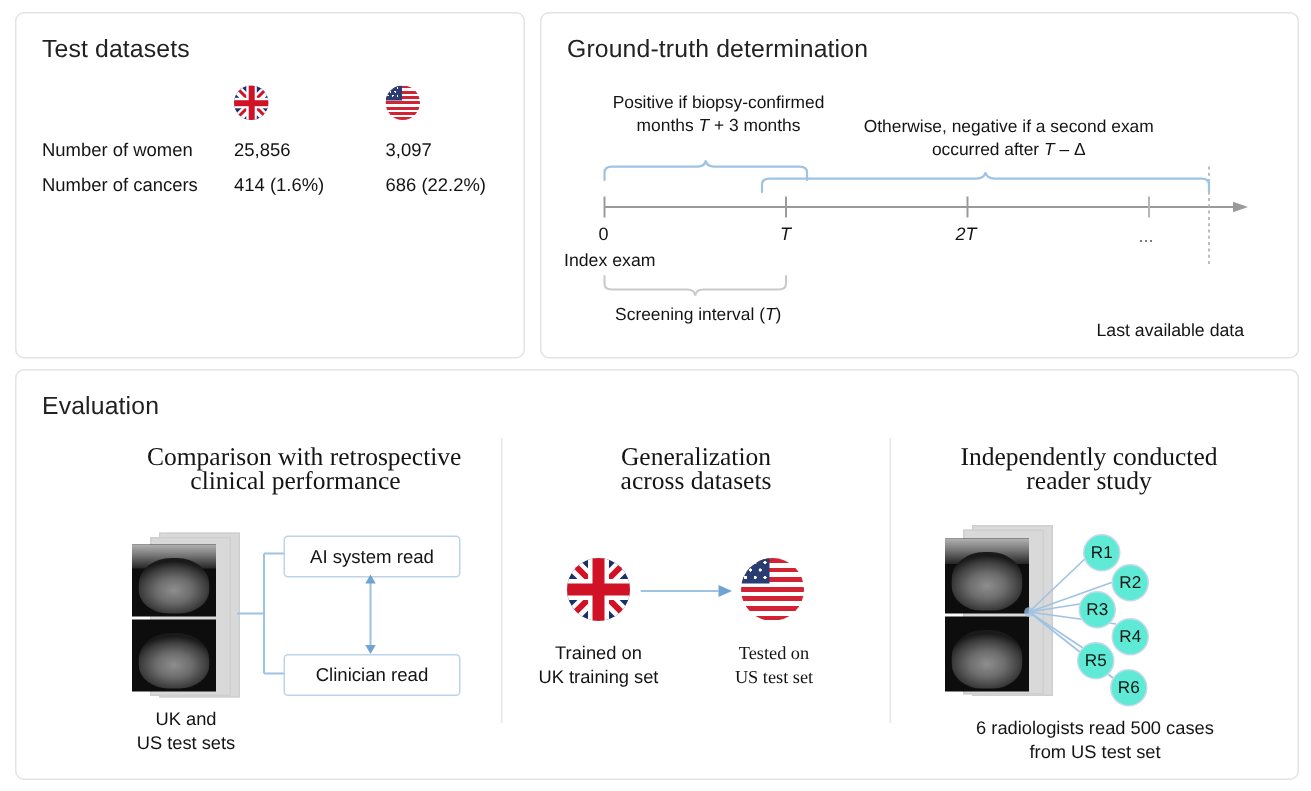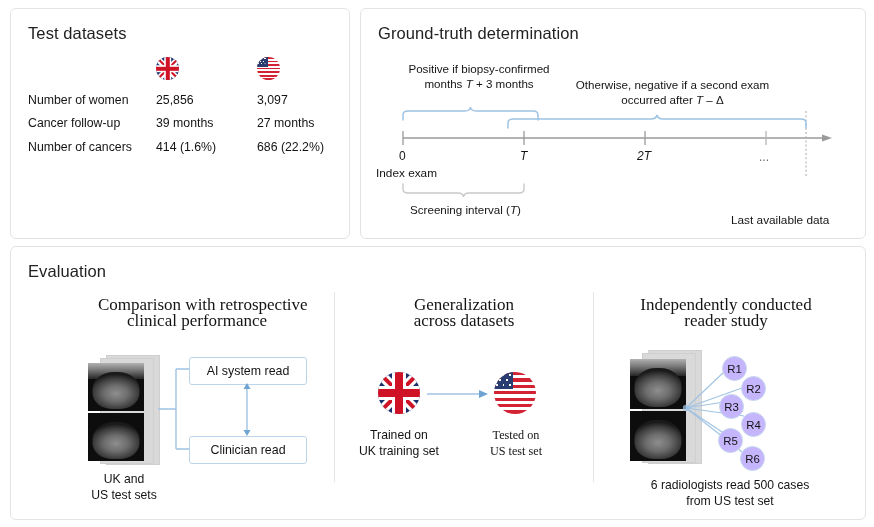"Cancer follow-up" div.ds-row { html: <div> <div>Cancer follow-up</div> <div>39 months</div> <div>27 months</div> </div> -> none }
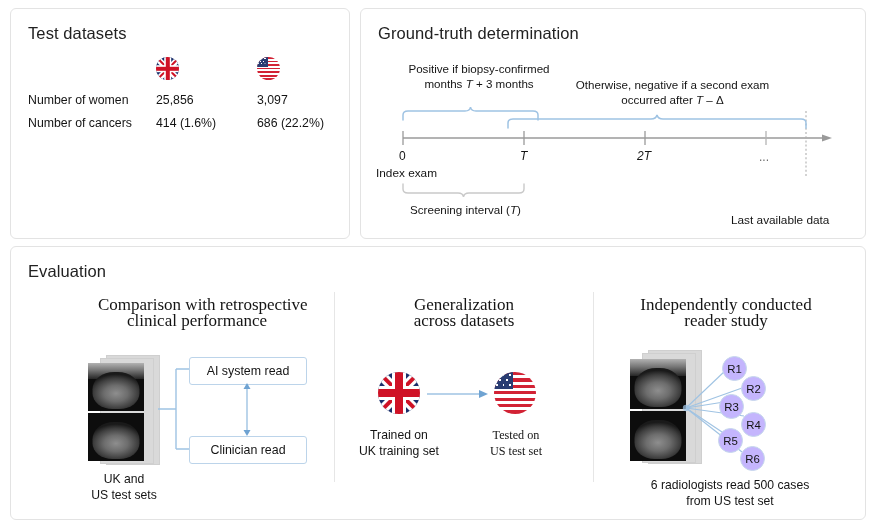"R1" .rcircle { background: #c4b5fd -> #5eead4 }
